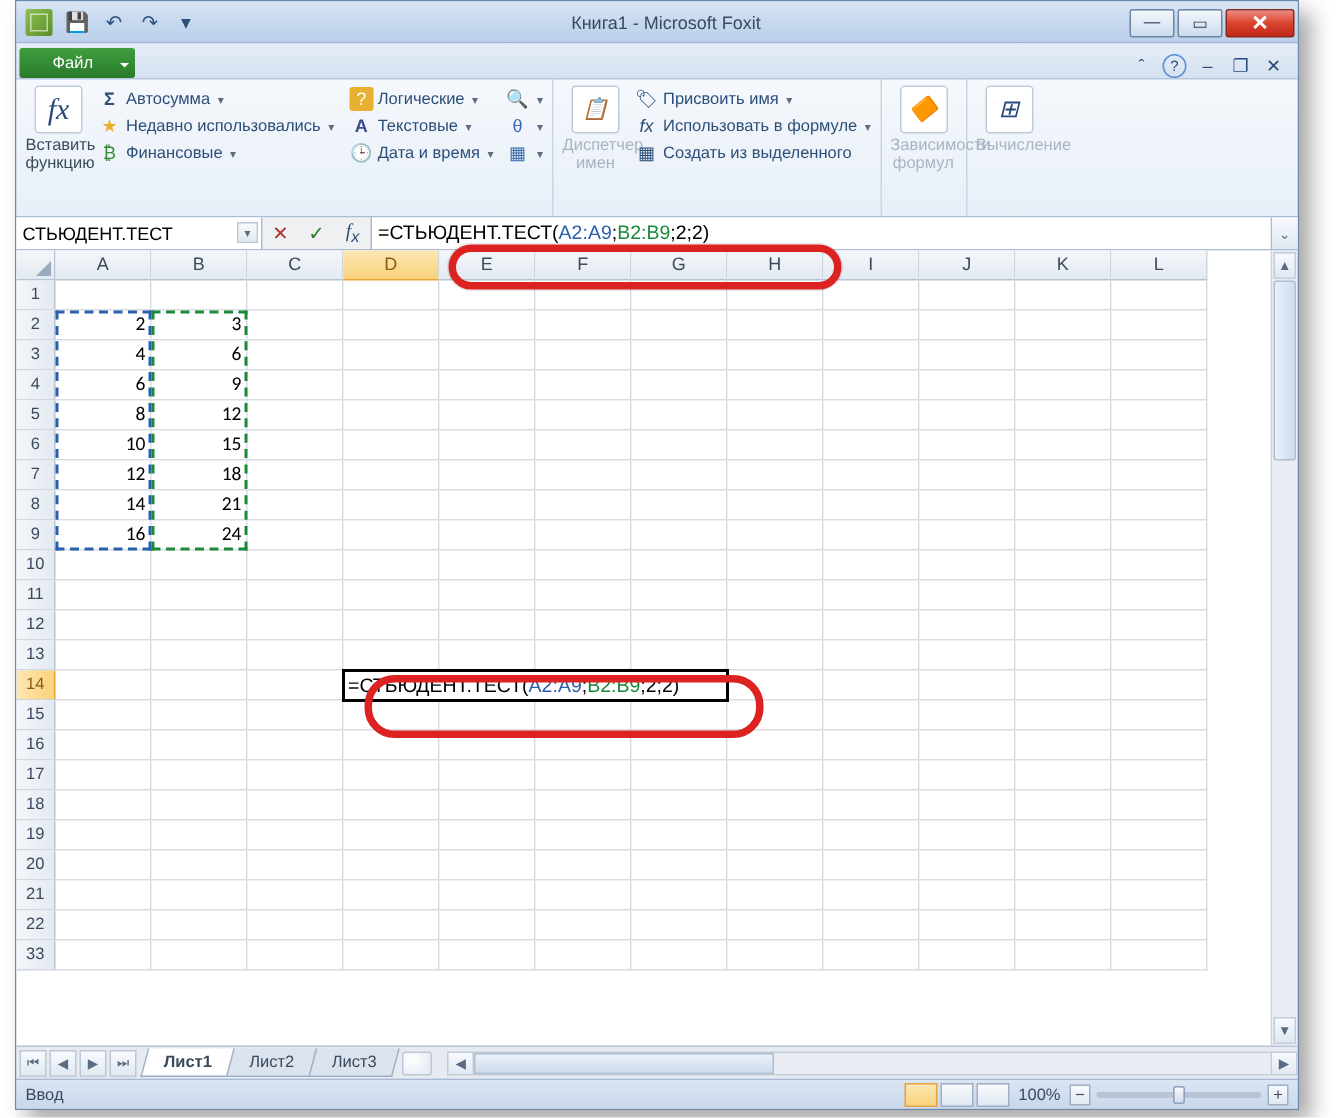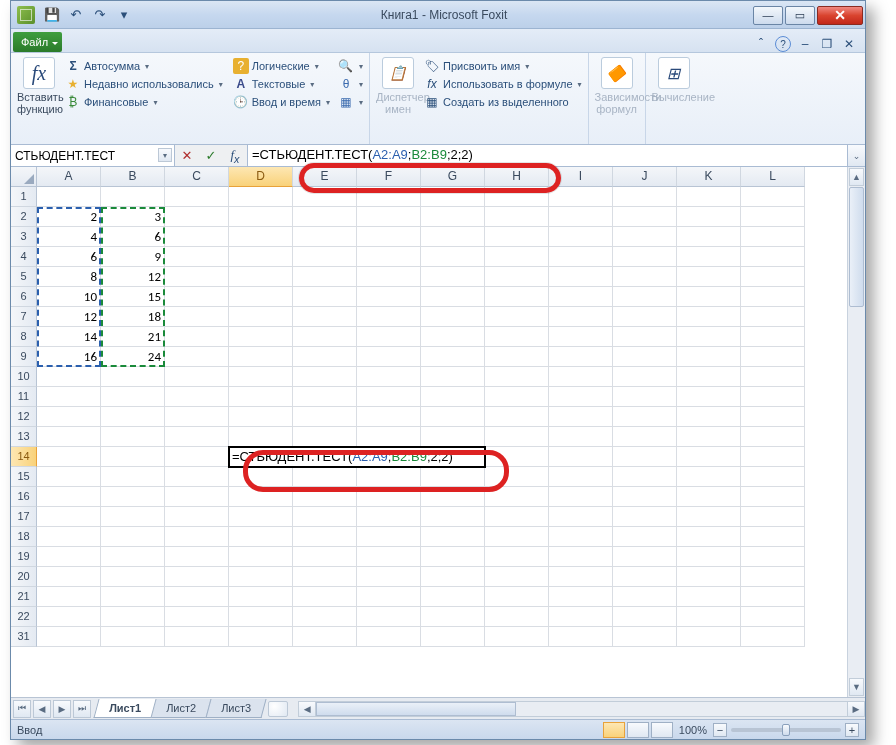"Файл" .file-tab { padding: 4px 8px -> 4px 22px }
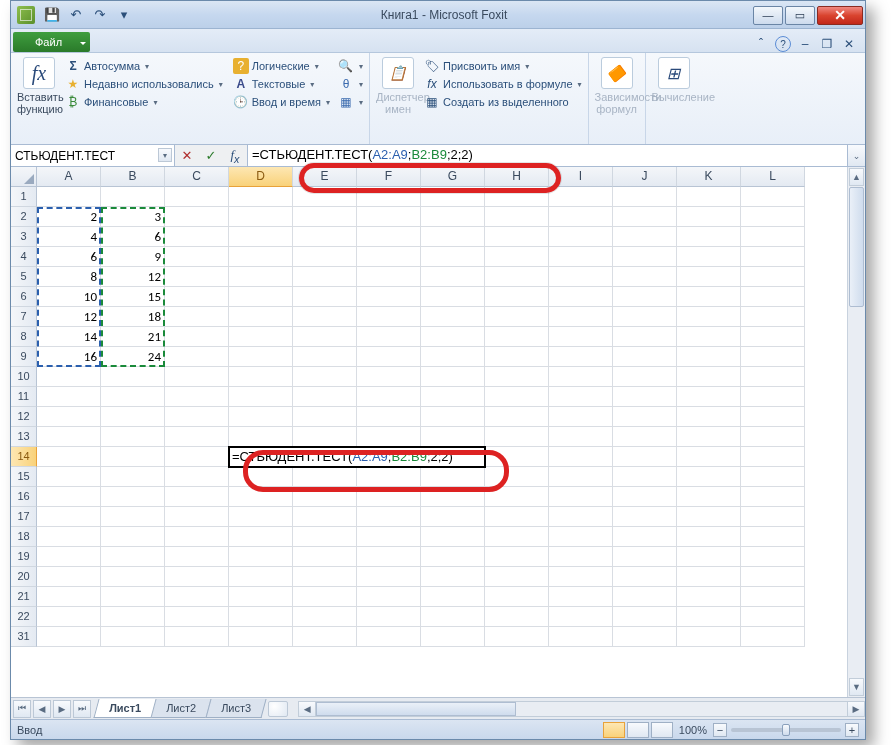"Ввод и время" span { text: Ввод -> Дата }
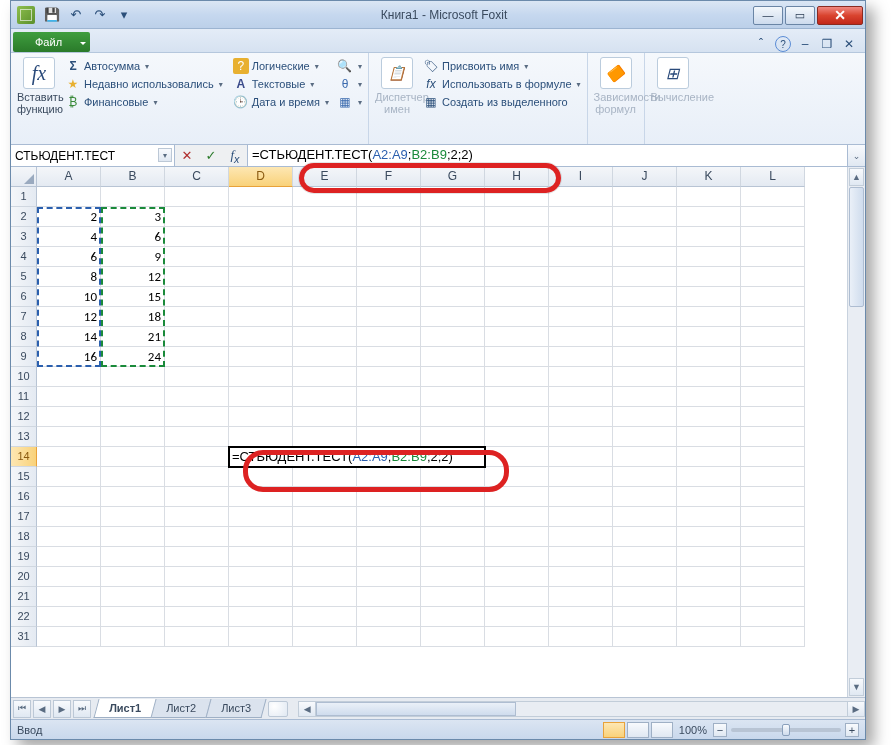"31" div.rowhead { text: 31 -> 33 }
